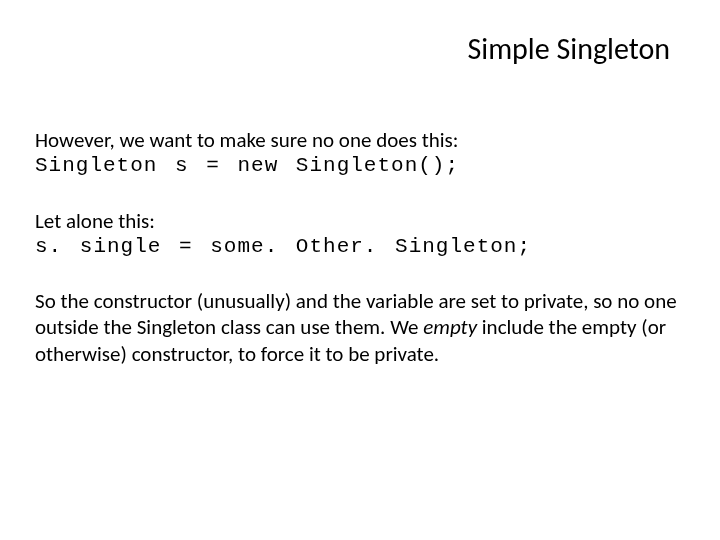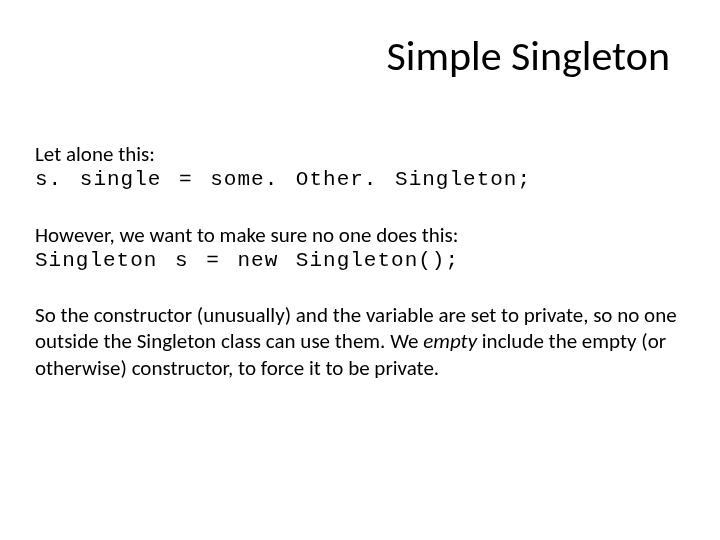"Simple Singleton" .title { font-size: 42px -> 30px }
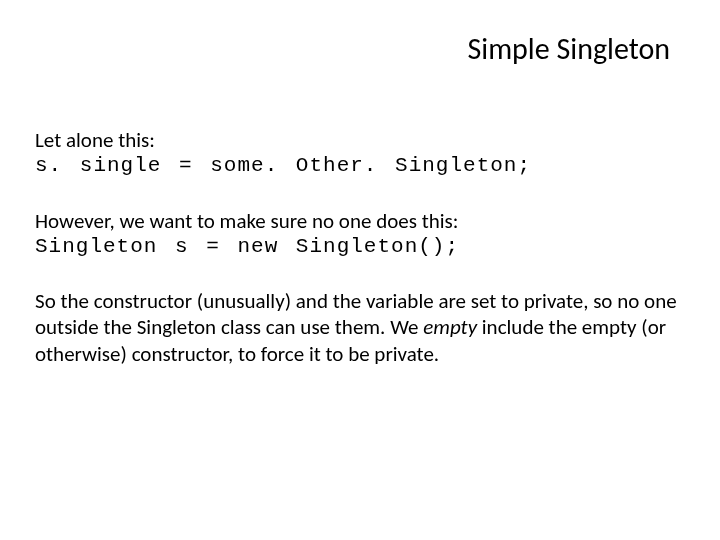"Let alone this:" div.para { order: before "However, we want to make" -> after "However, we want to make" }
